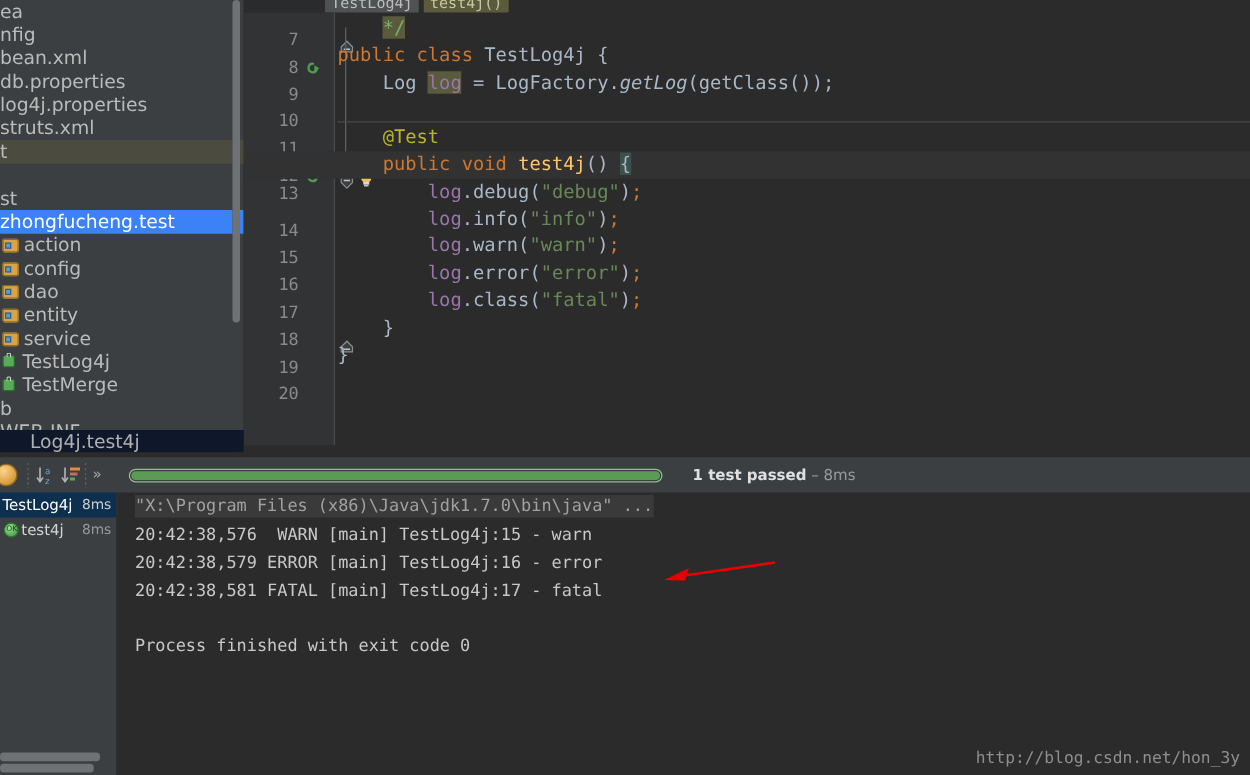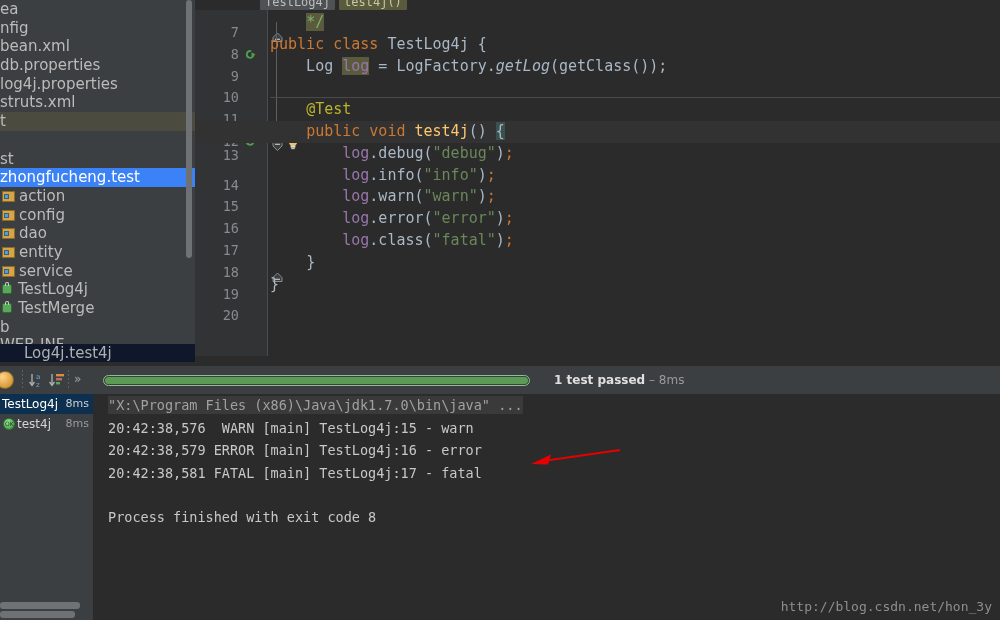"Process finished with exit code" div.con-line { text: 8 -> 0 }
